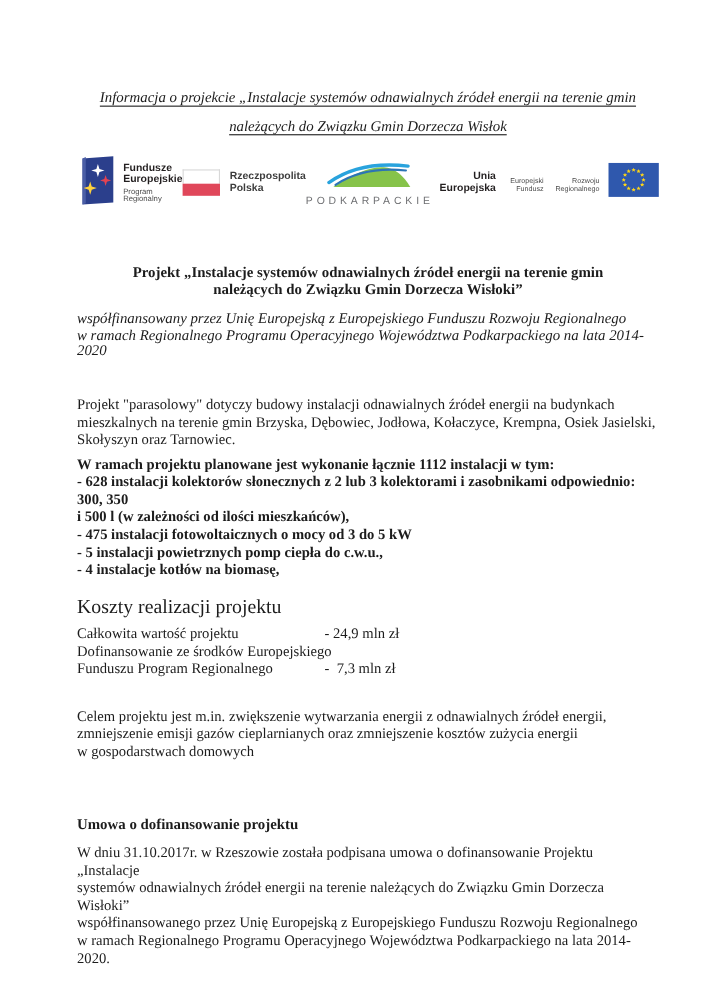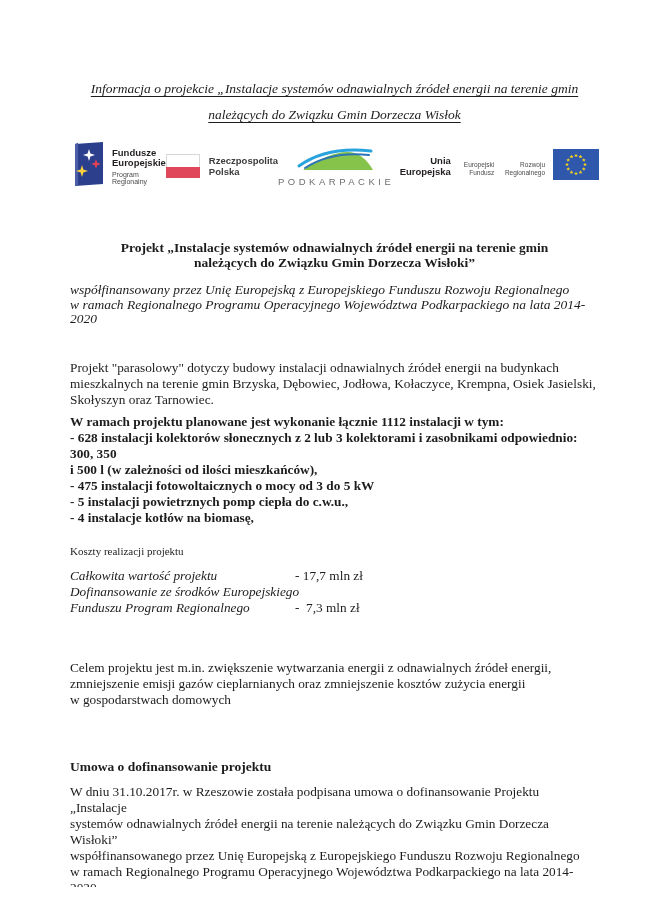"Koszty realizacji projektu" .costs-heading { font-size: 11px -> 18px }
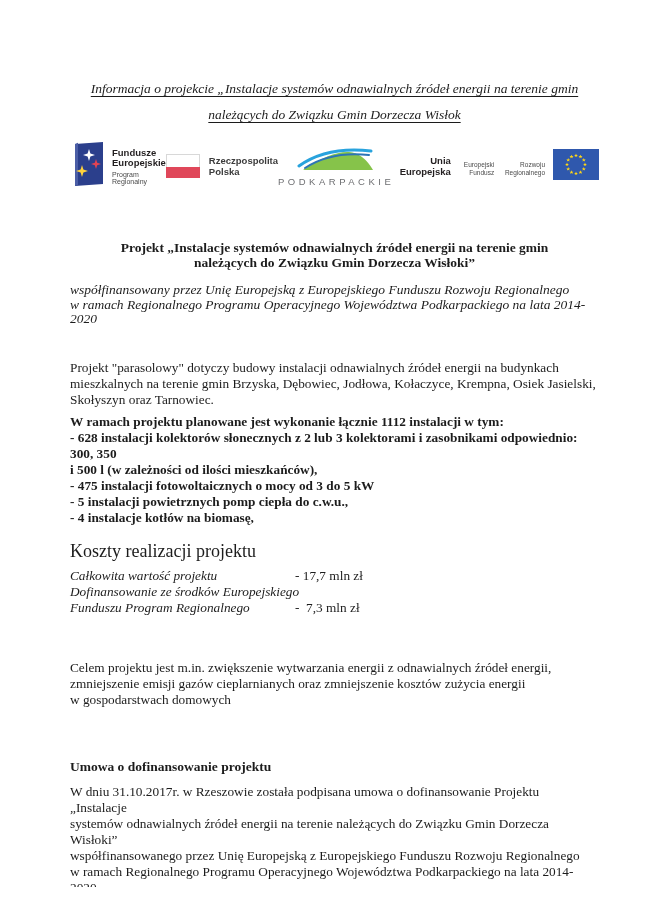"Całkowita wartość projektu" .cost-label { font-style: italic -> none }
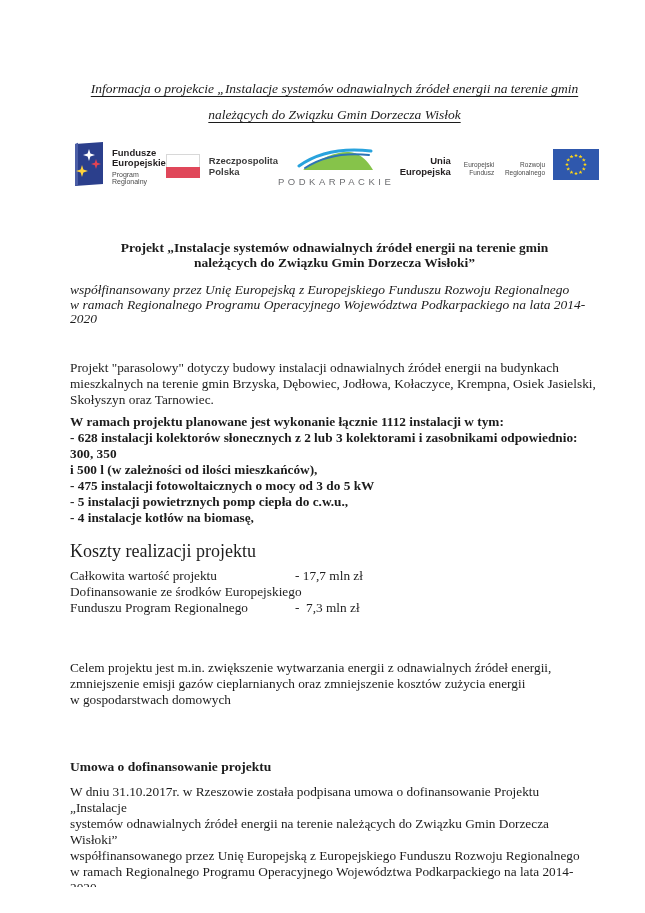"- 17,7 mln zł" span.cost-value { text: 17,7 -> 24,9 }
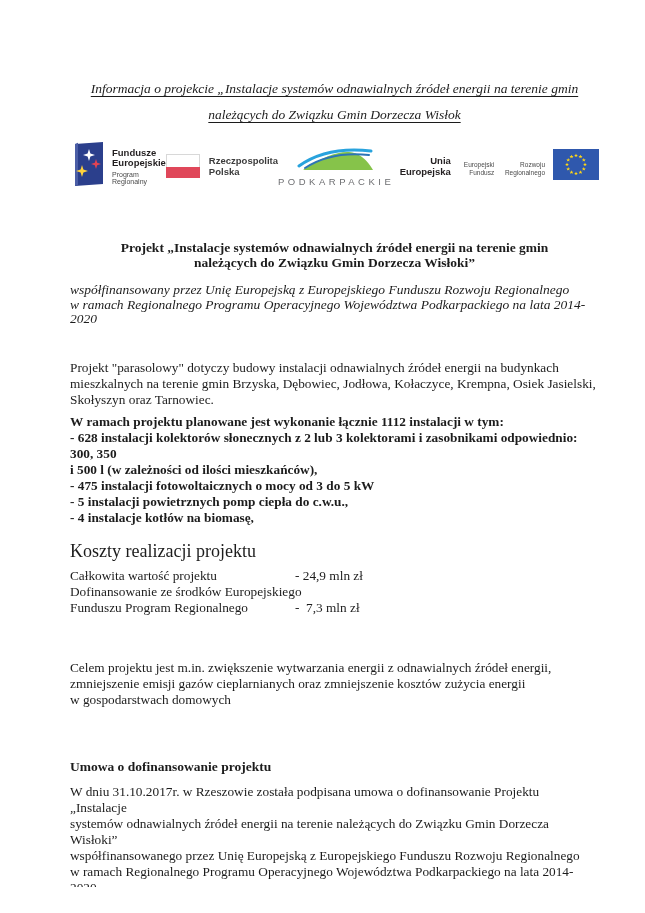"Celem projektu jest m.in. zwiększenie" .p3 { margin-top: 44px -> 27px }
